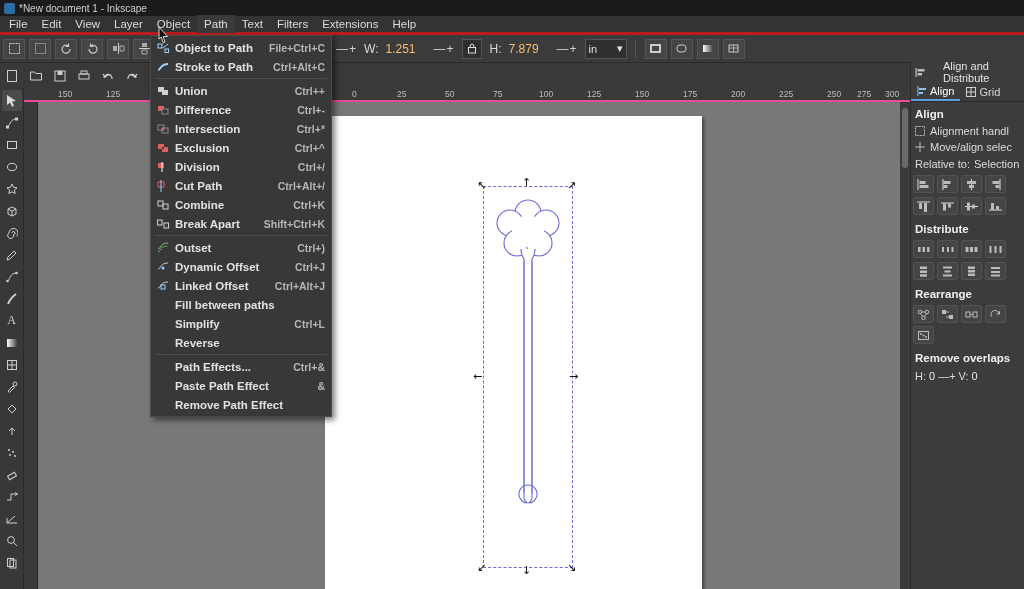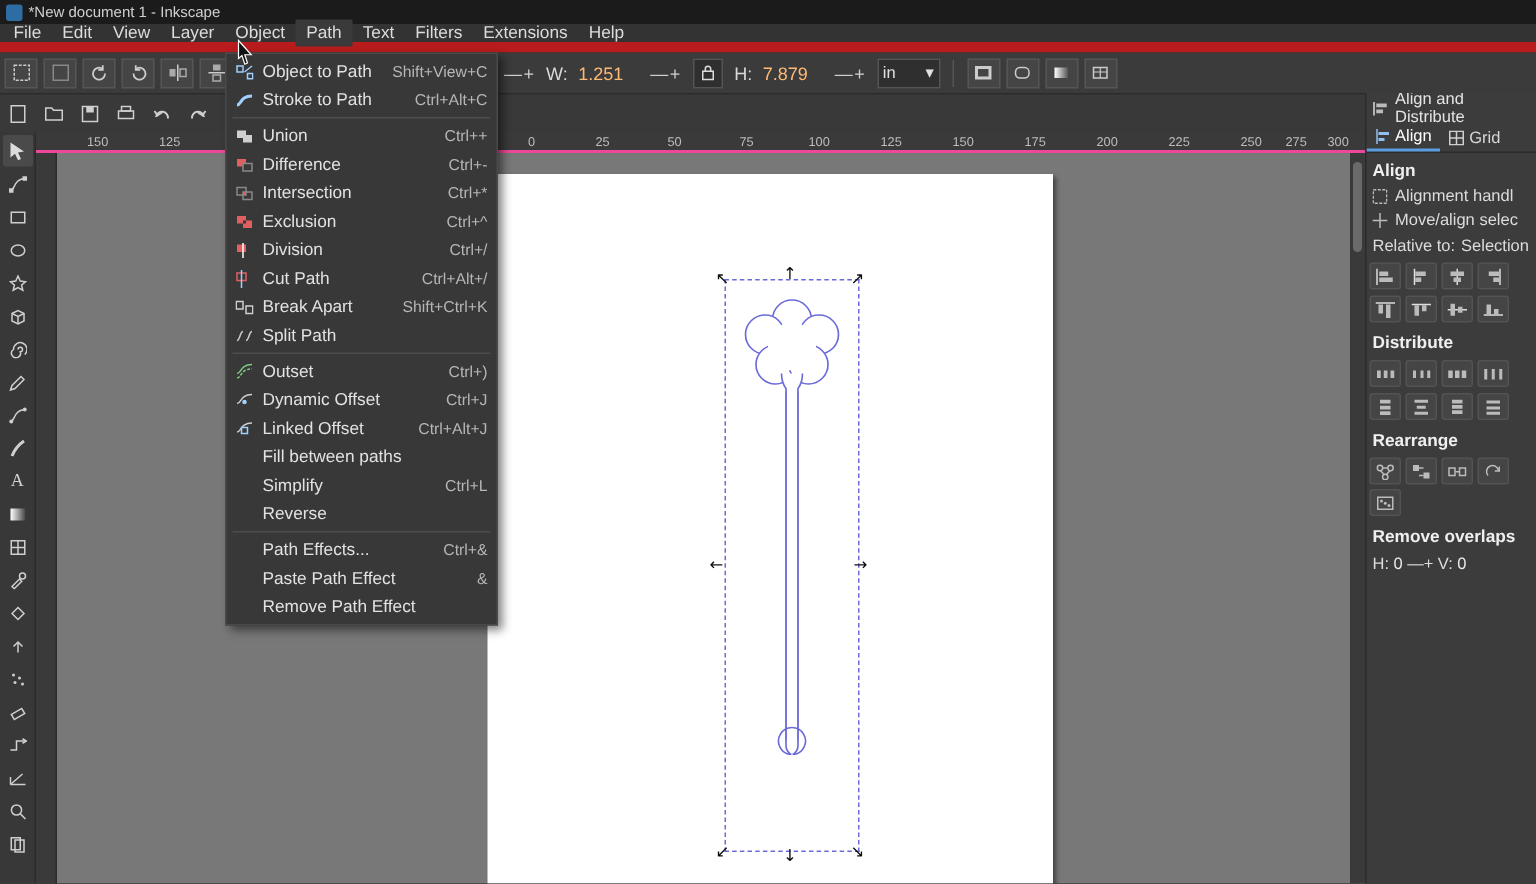"File" .menubar { border-bottom: 7px solid #b91c1c -> 3px solid #b91c1c }
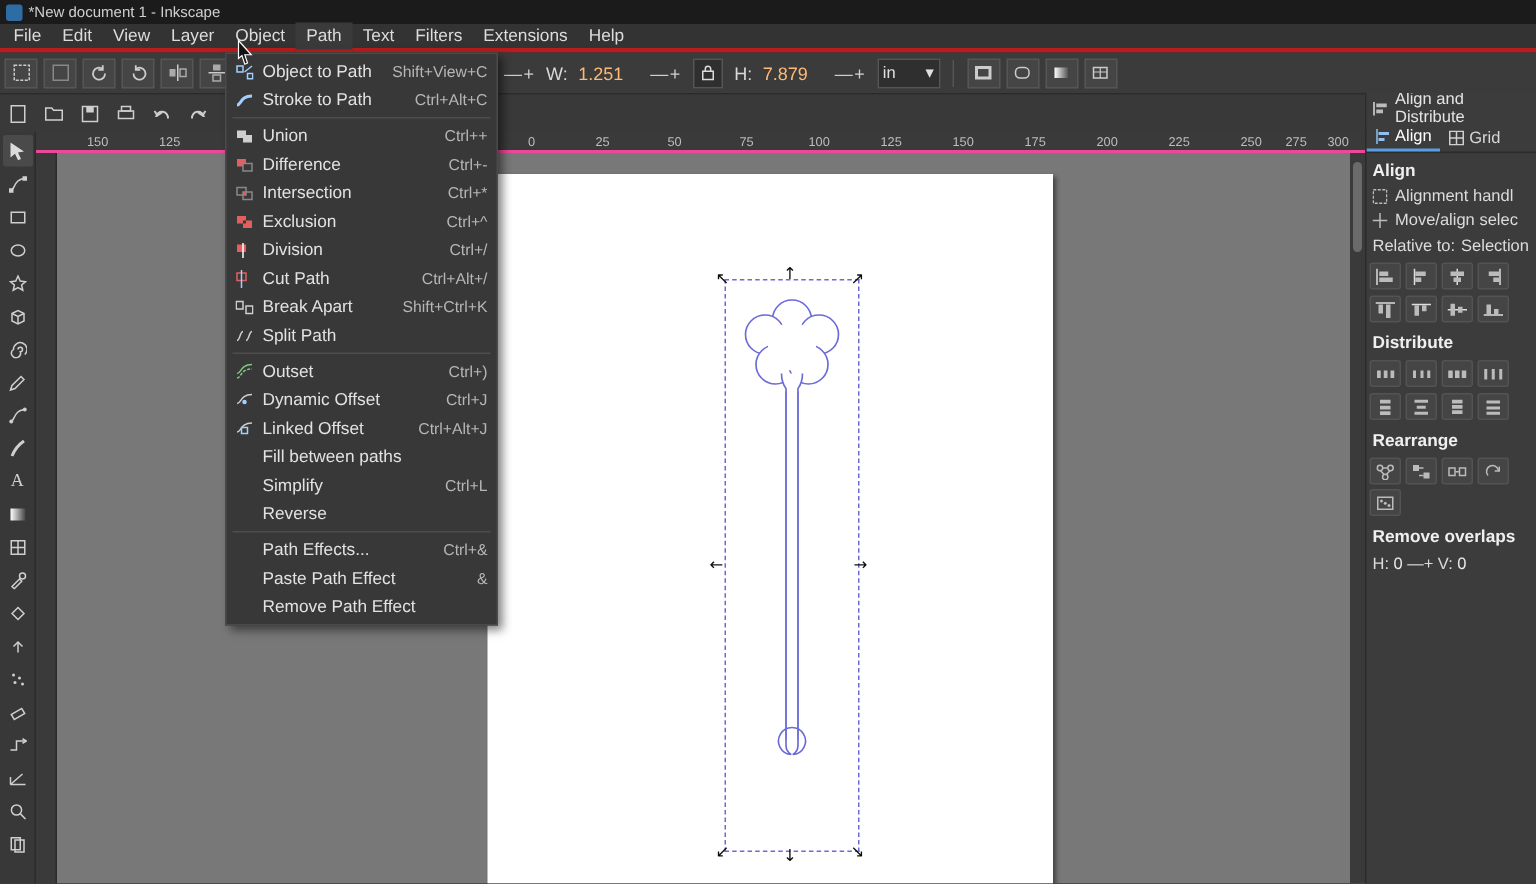"Object to Path" .dd-item { font-weight: none -> bold }
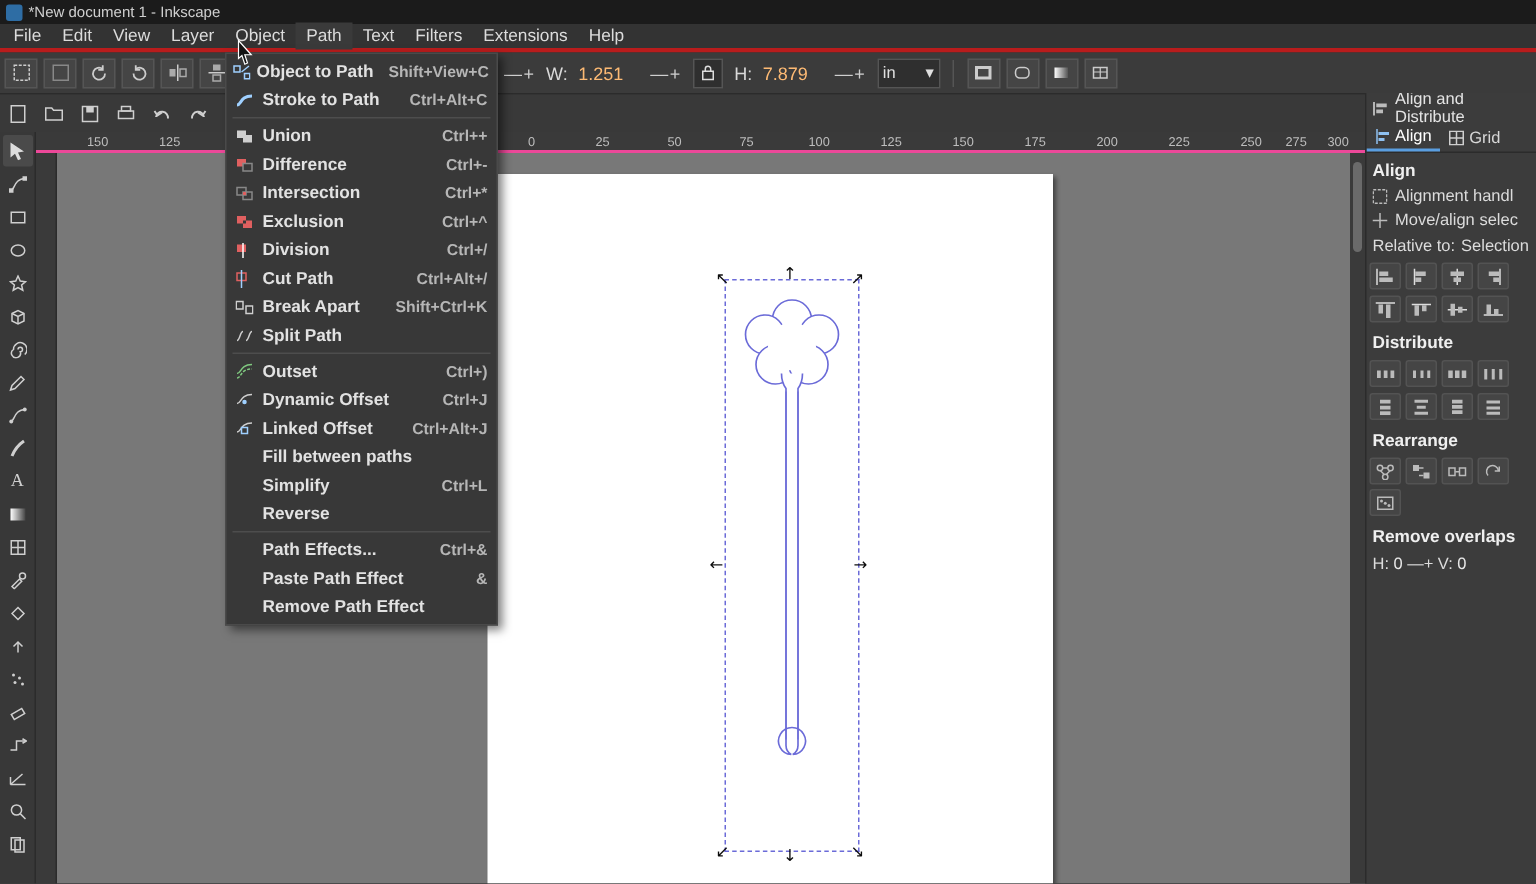"Shift+View+C" span.di-accel { text: Shift+View+C -> File+Ctrl+C }
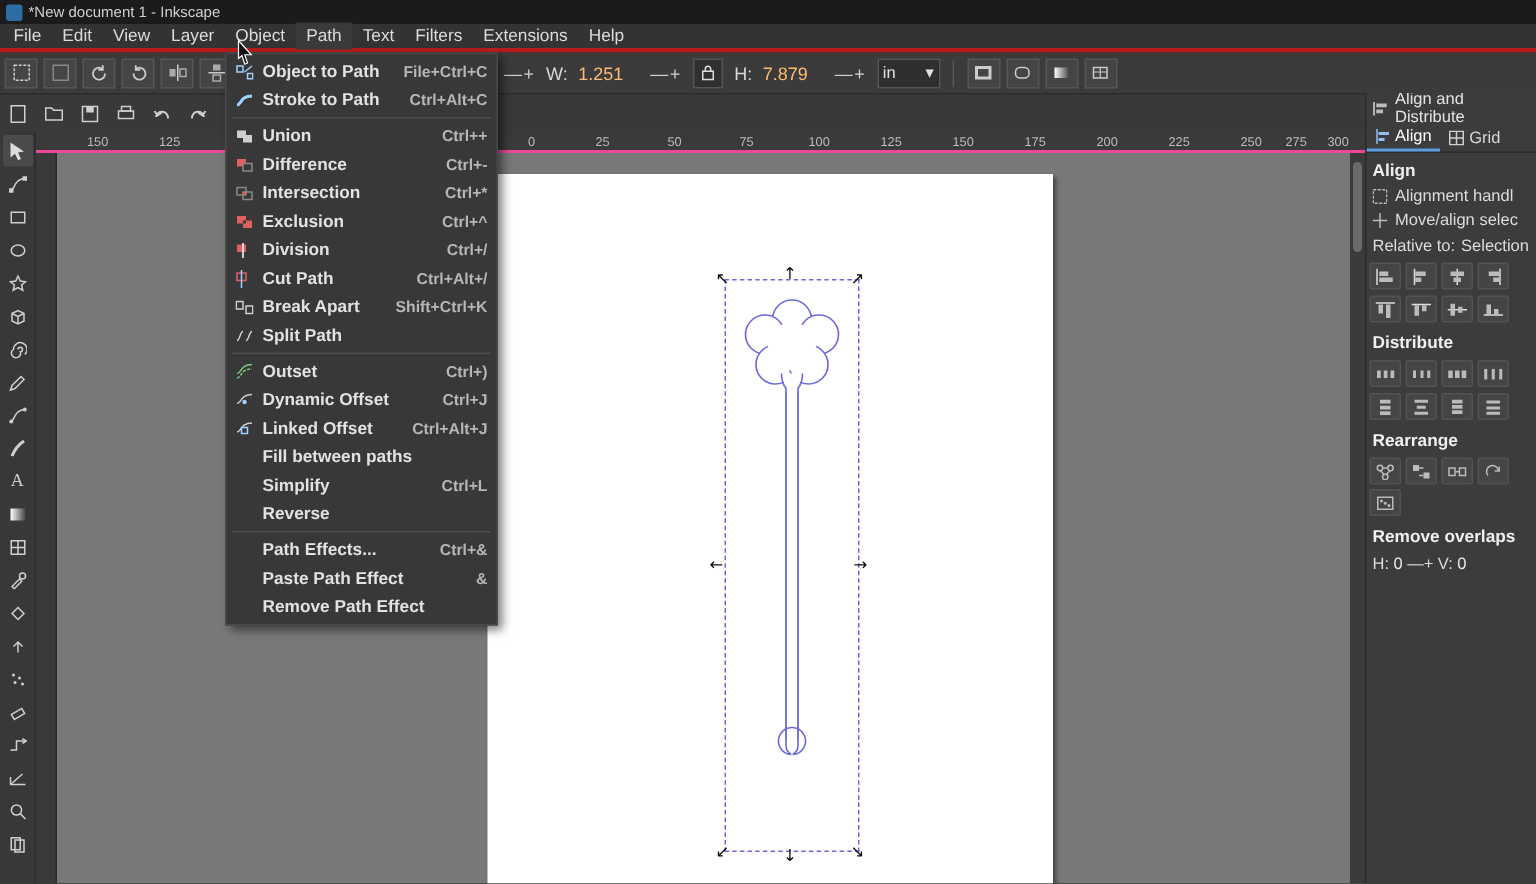"Align and Distribute" .dock-title { gap: 4px -> 17px }
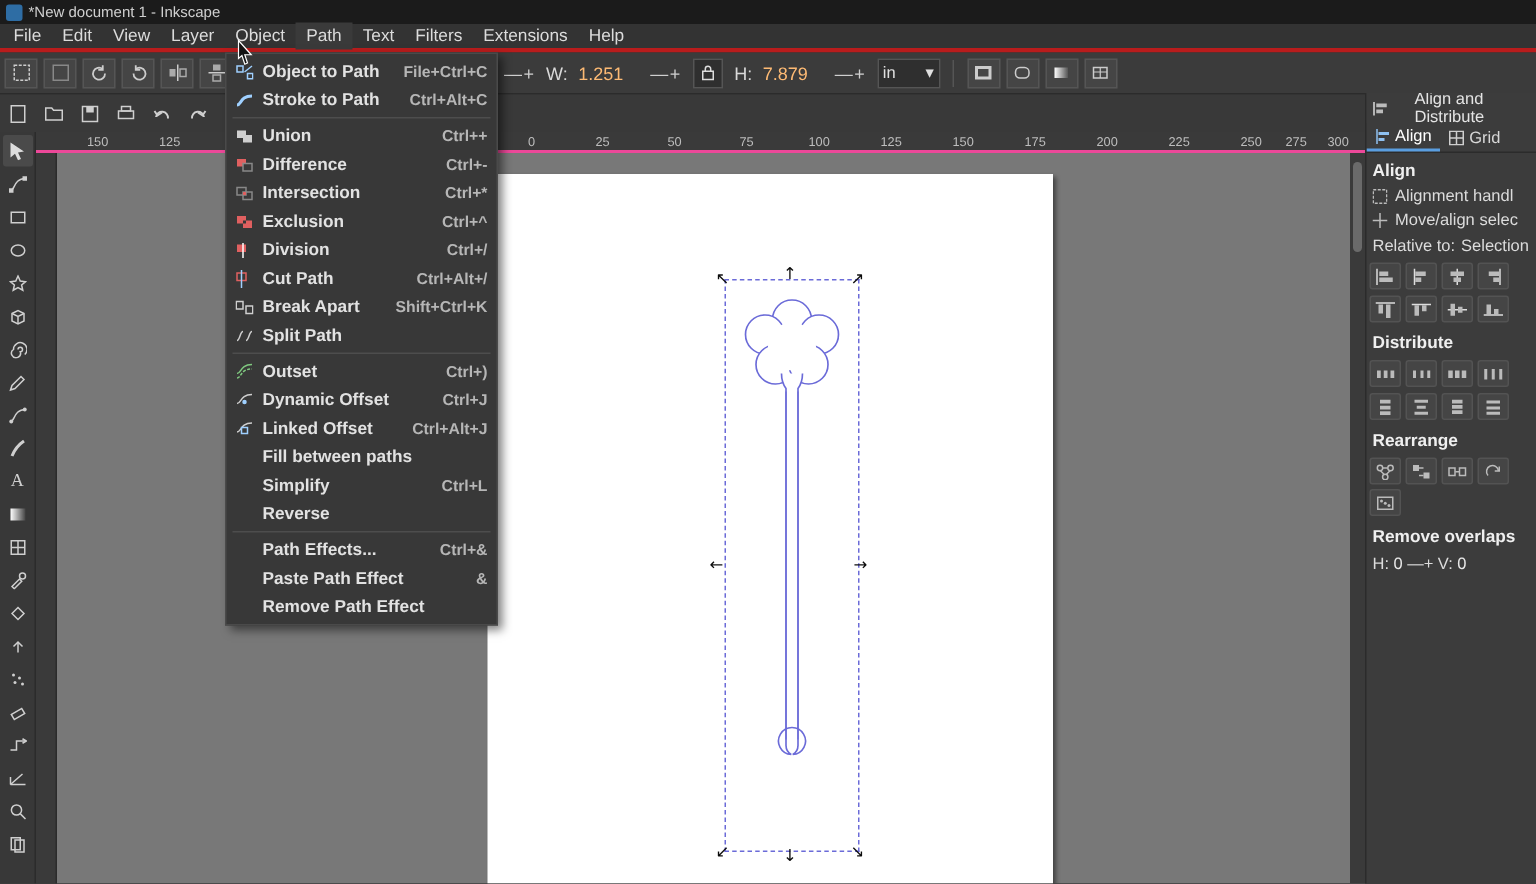"Combine" div.dd-item { html: none -> <div> <span> <svg> <rect></rect> <rect></rect> </svg> </span> <span>Combine</span> <span>Ctrl+K</span> </div> }
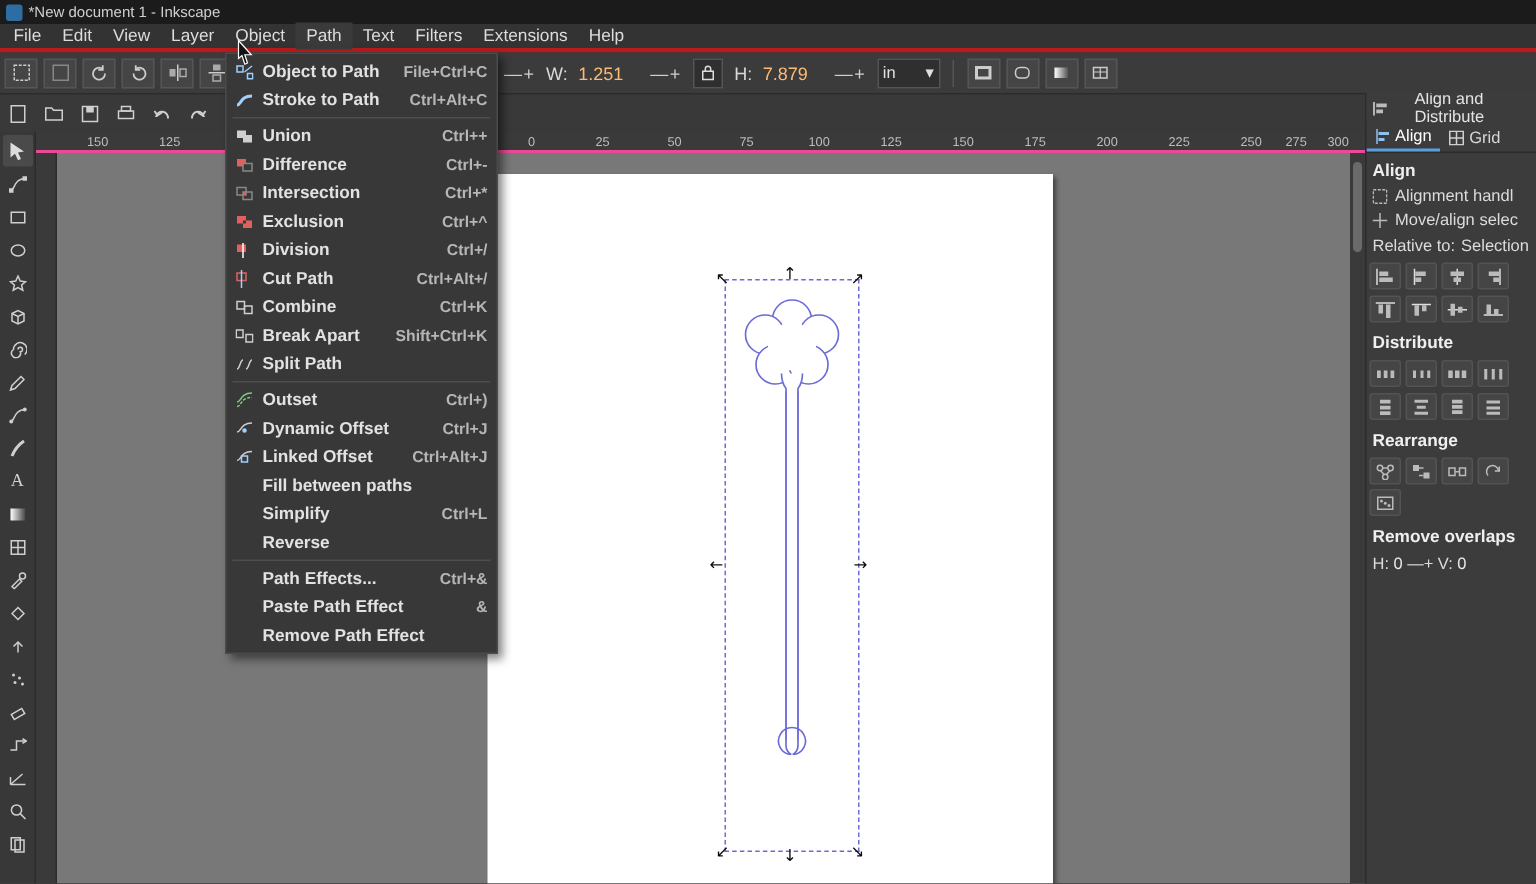"Split Path" div.dd-item { html: <div> <span> <svg> <path></path> <path></path> </svg> </span> <span>Split Path</span> <span></span> </div> -> none }
